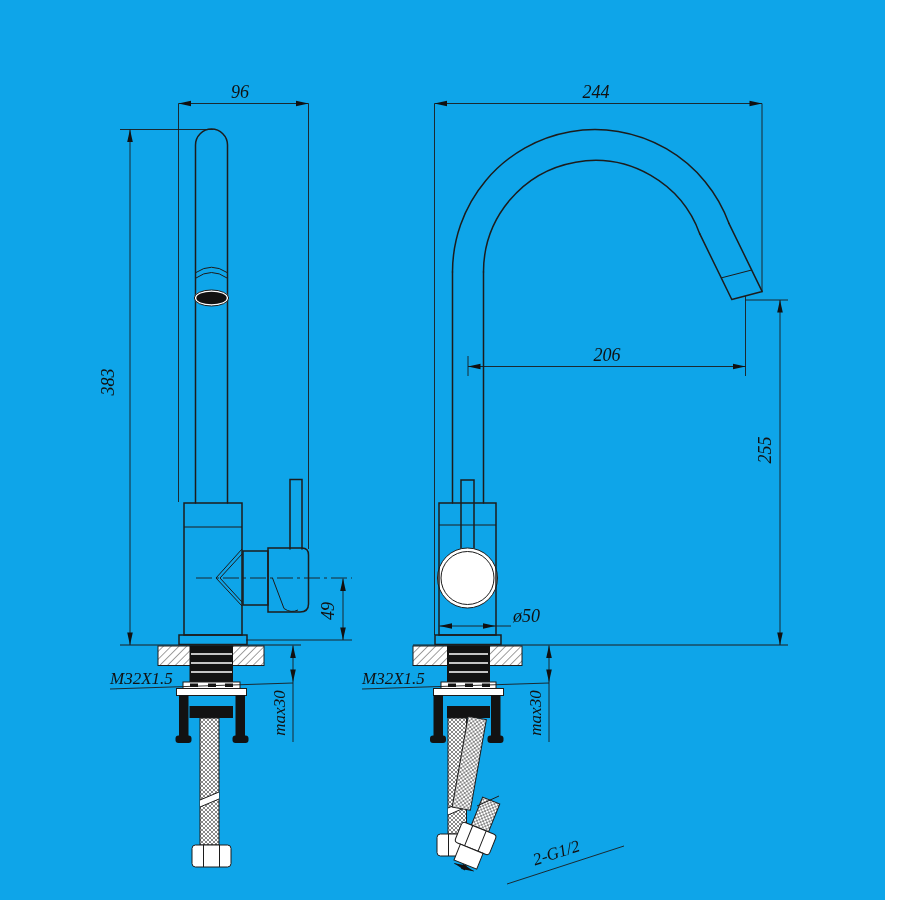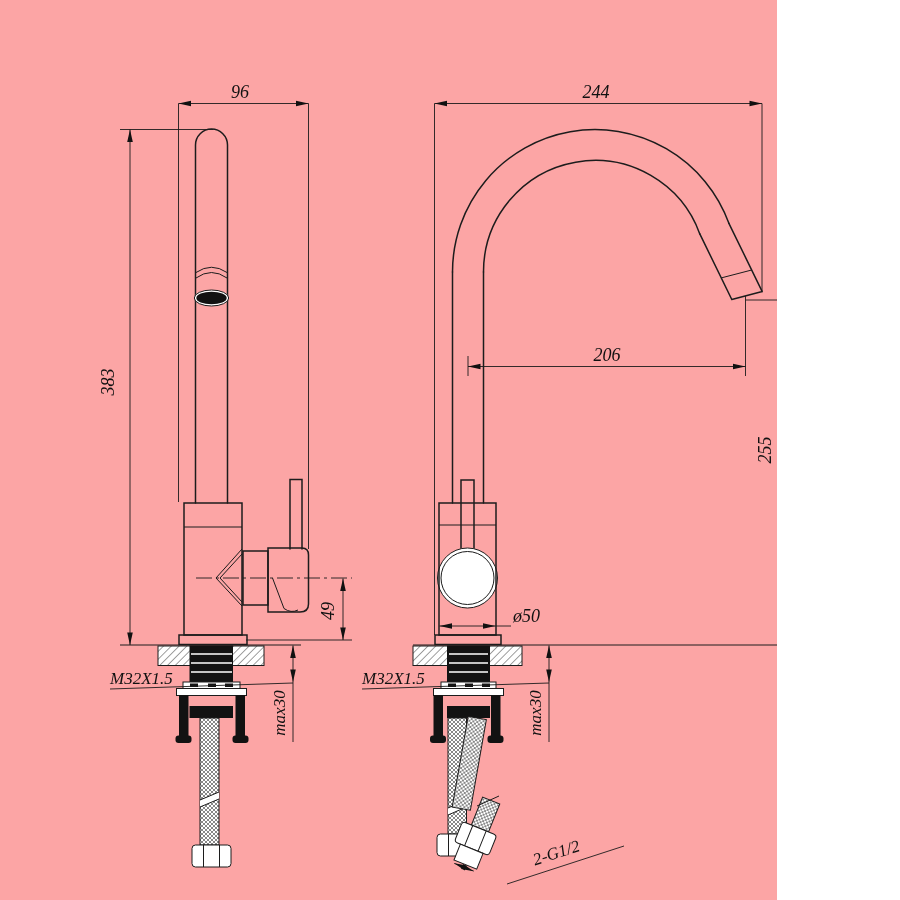"96" .canvas { background: #fca5a5 -> #0ea5e9; width: 777px -> 885px }
